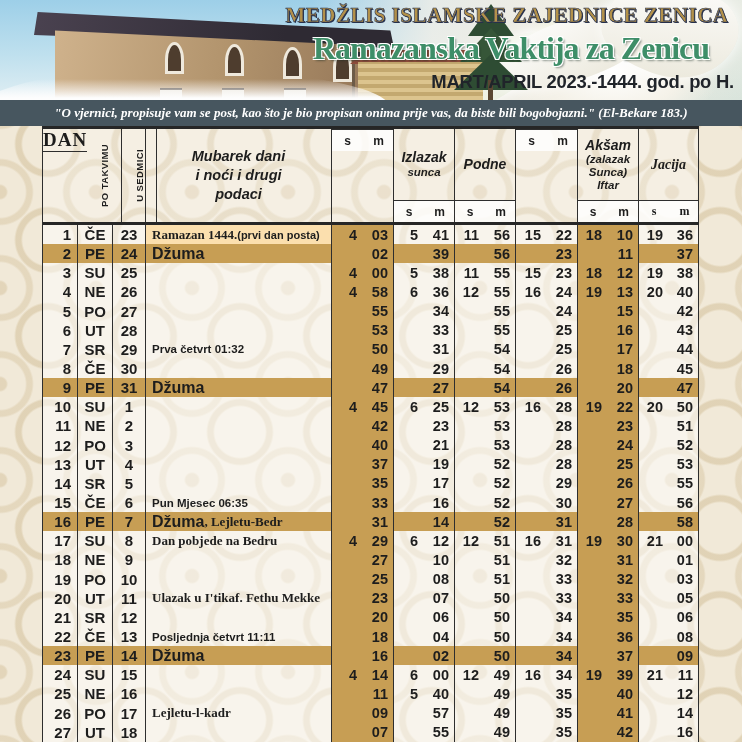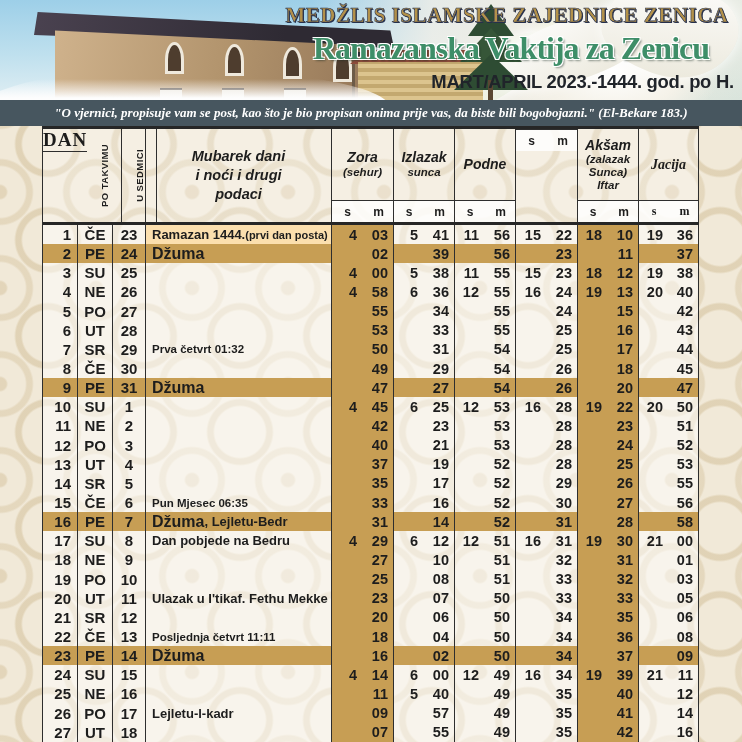"Zora" div.tlabel { html: <div> <span>Zora</span> <span>(sehur)</span> </div> -> none }
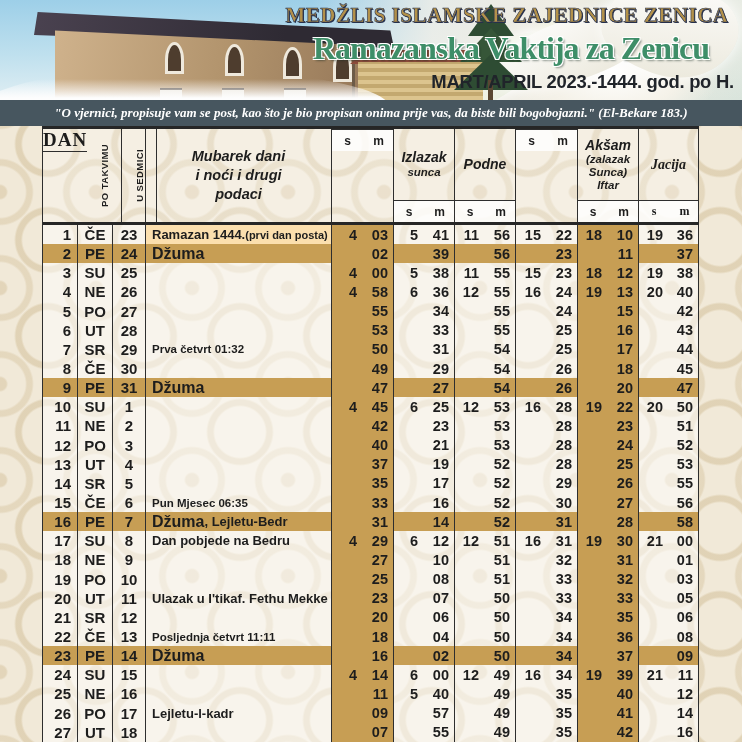"Ramazan 1444." .n-md { font-family: none -> Liberation Serif, serif }
